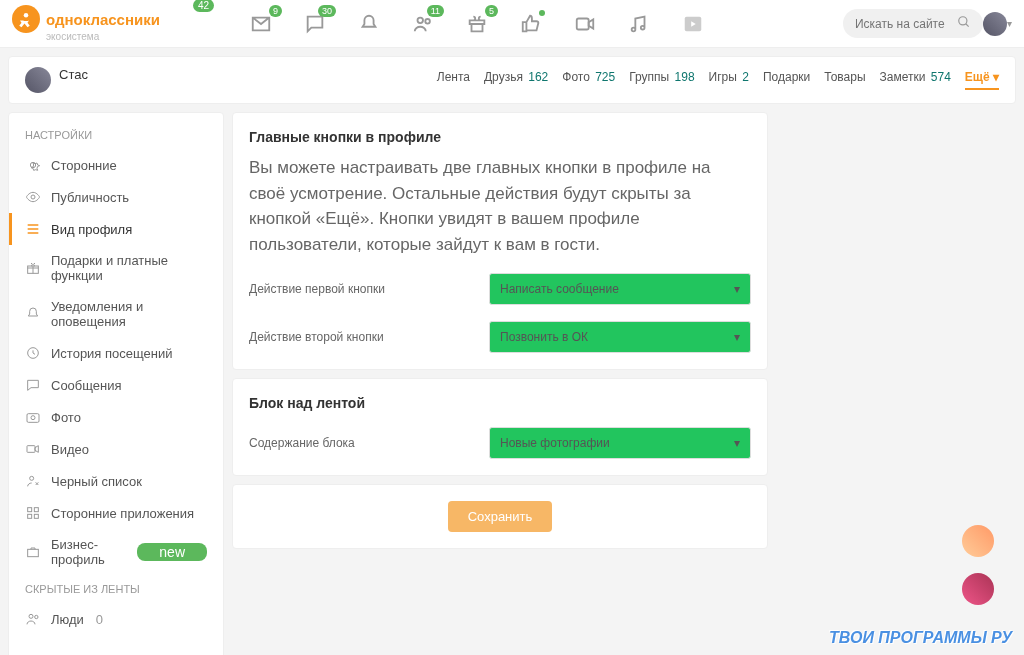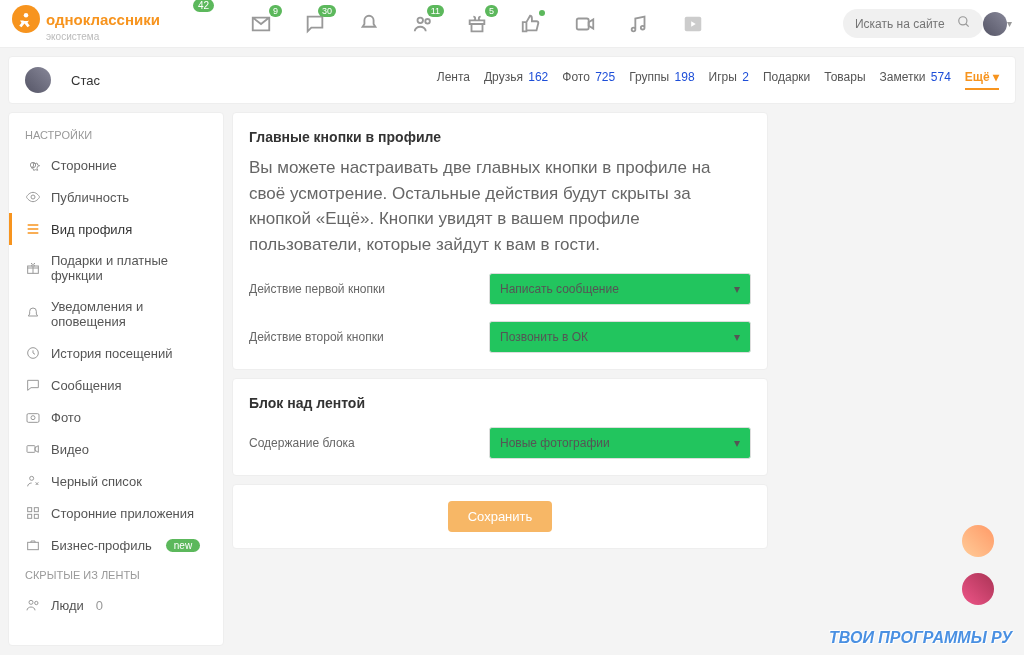"Стас" .user-mini { align-items: center -> none; gap: 20px -> 8px }
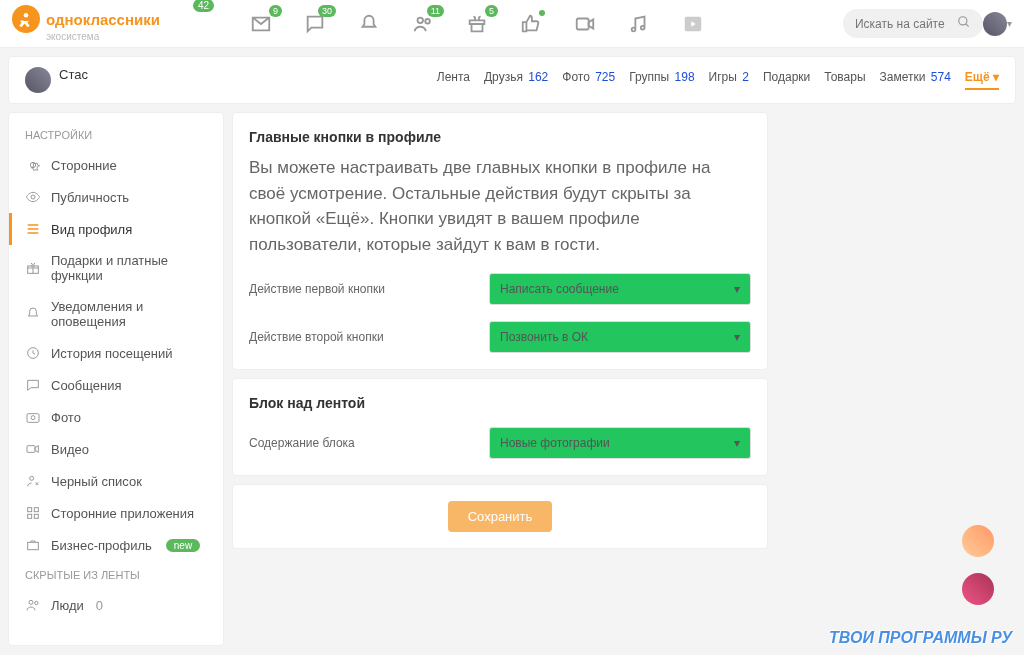"162" .tab .count { color: #1d4ed8 -> #0f766e }
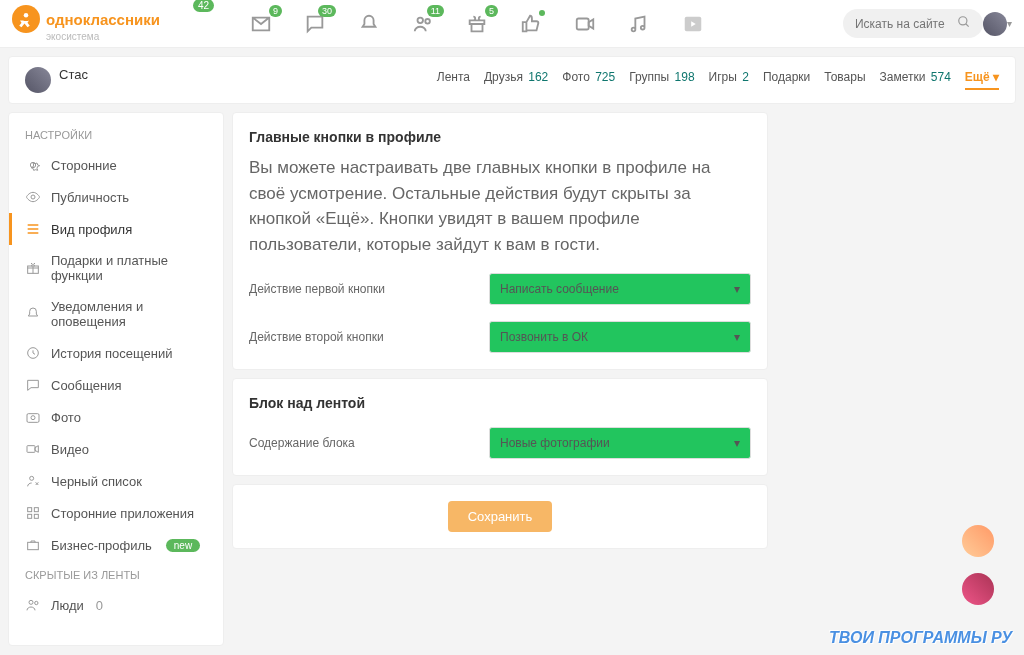"new" .new-badge { font-size: 10px -> 14px; padding: 1px 8px -> 1px 22px }
